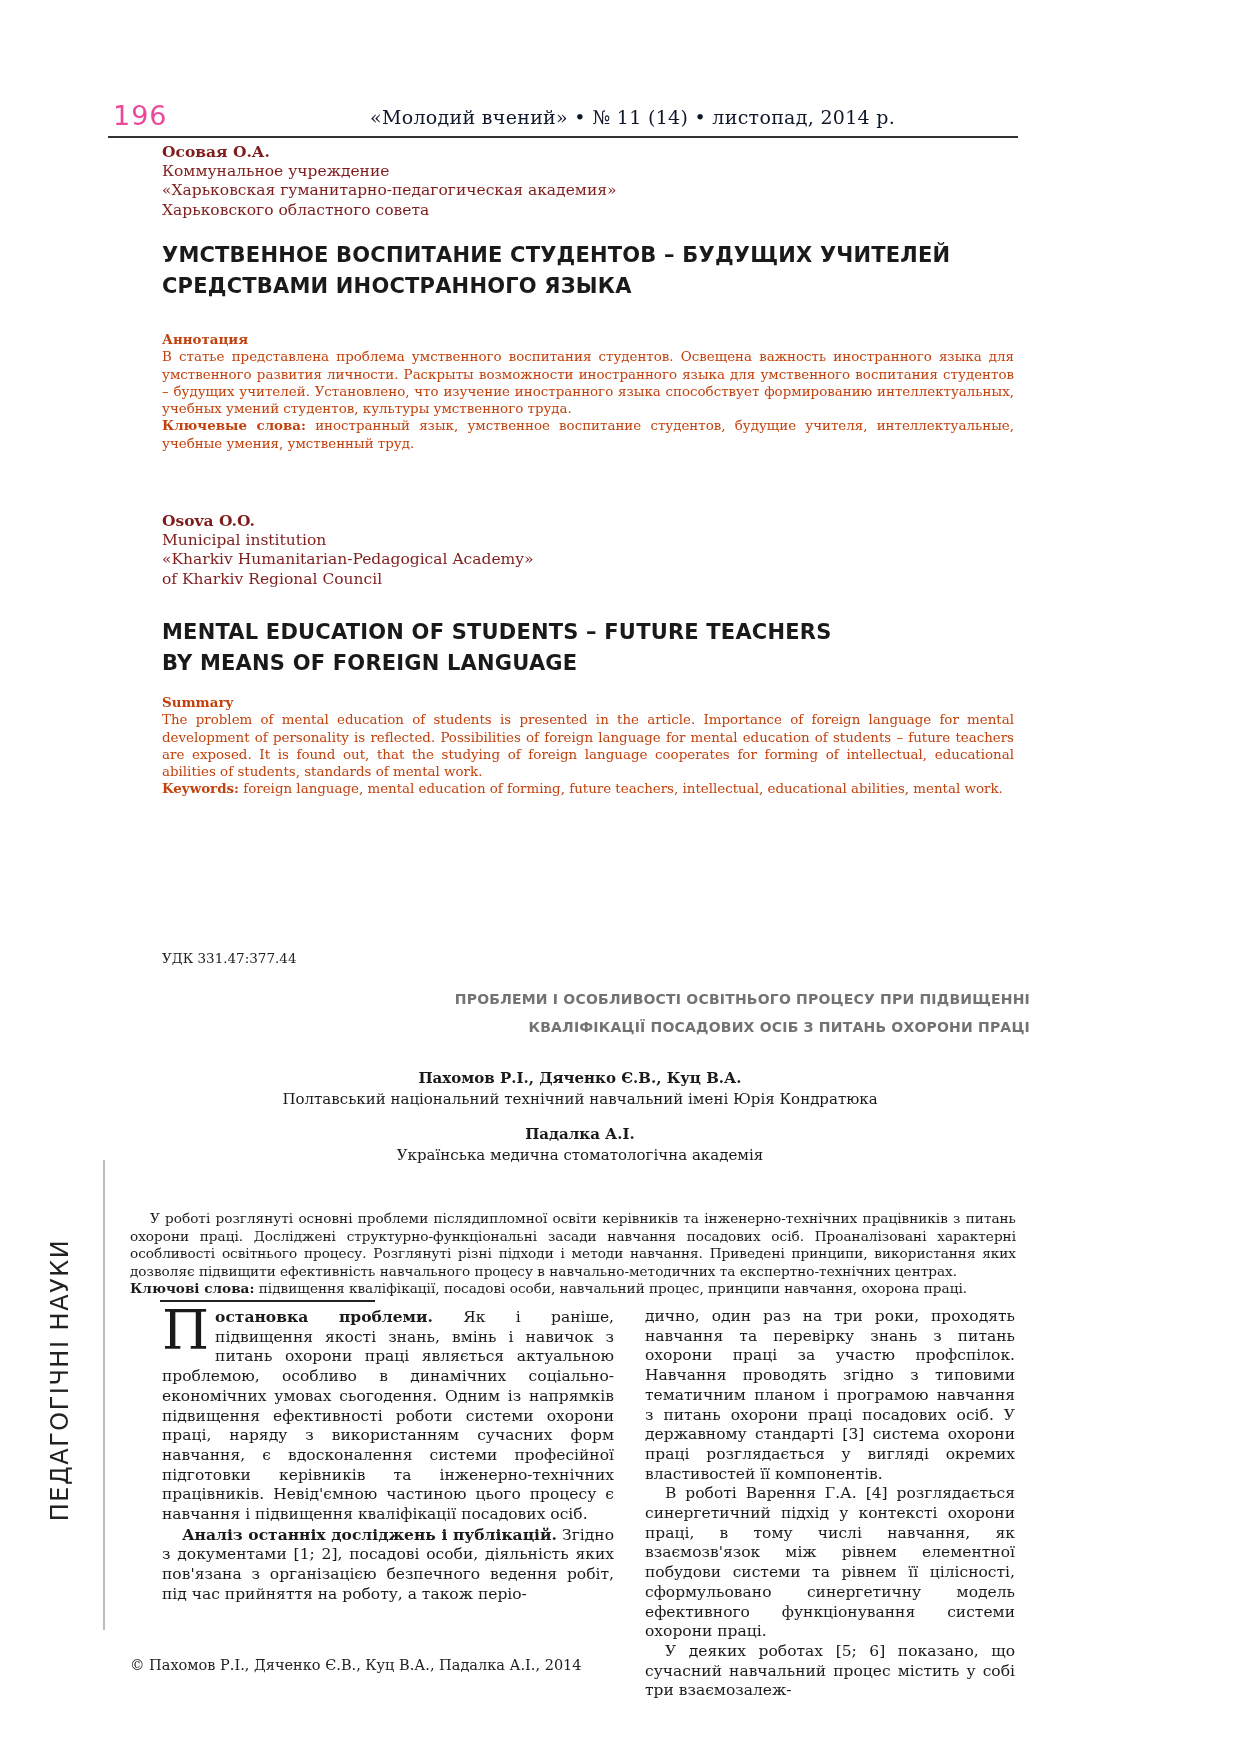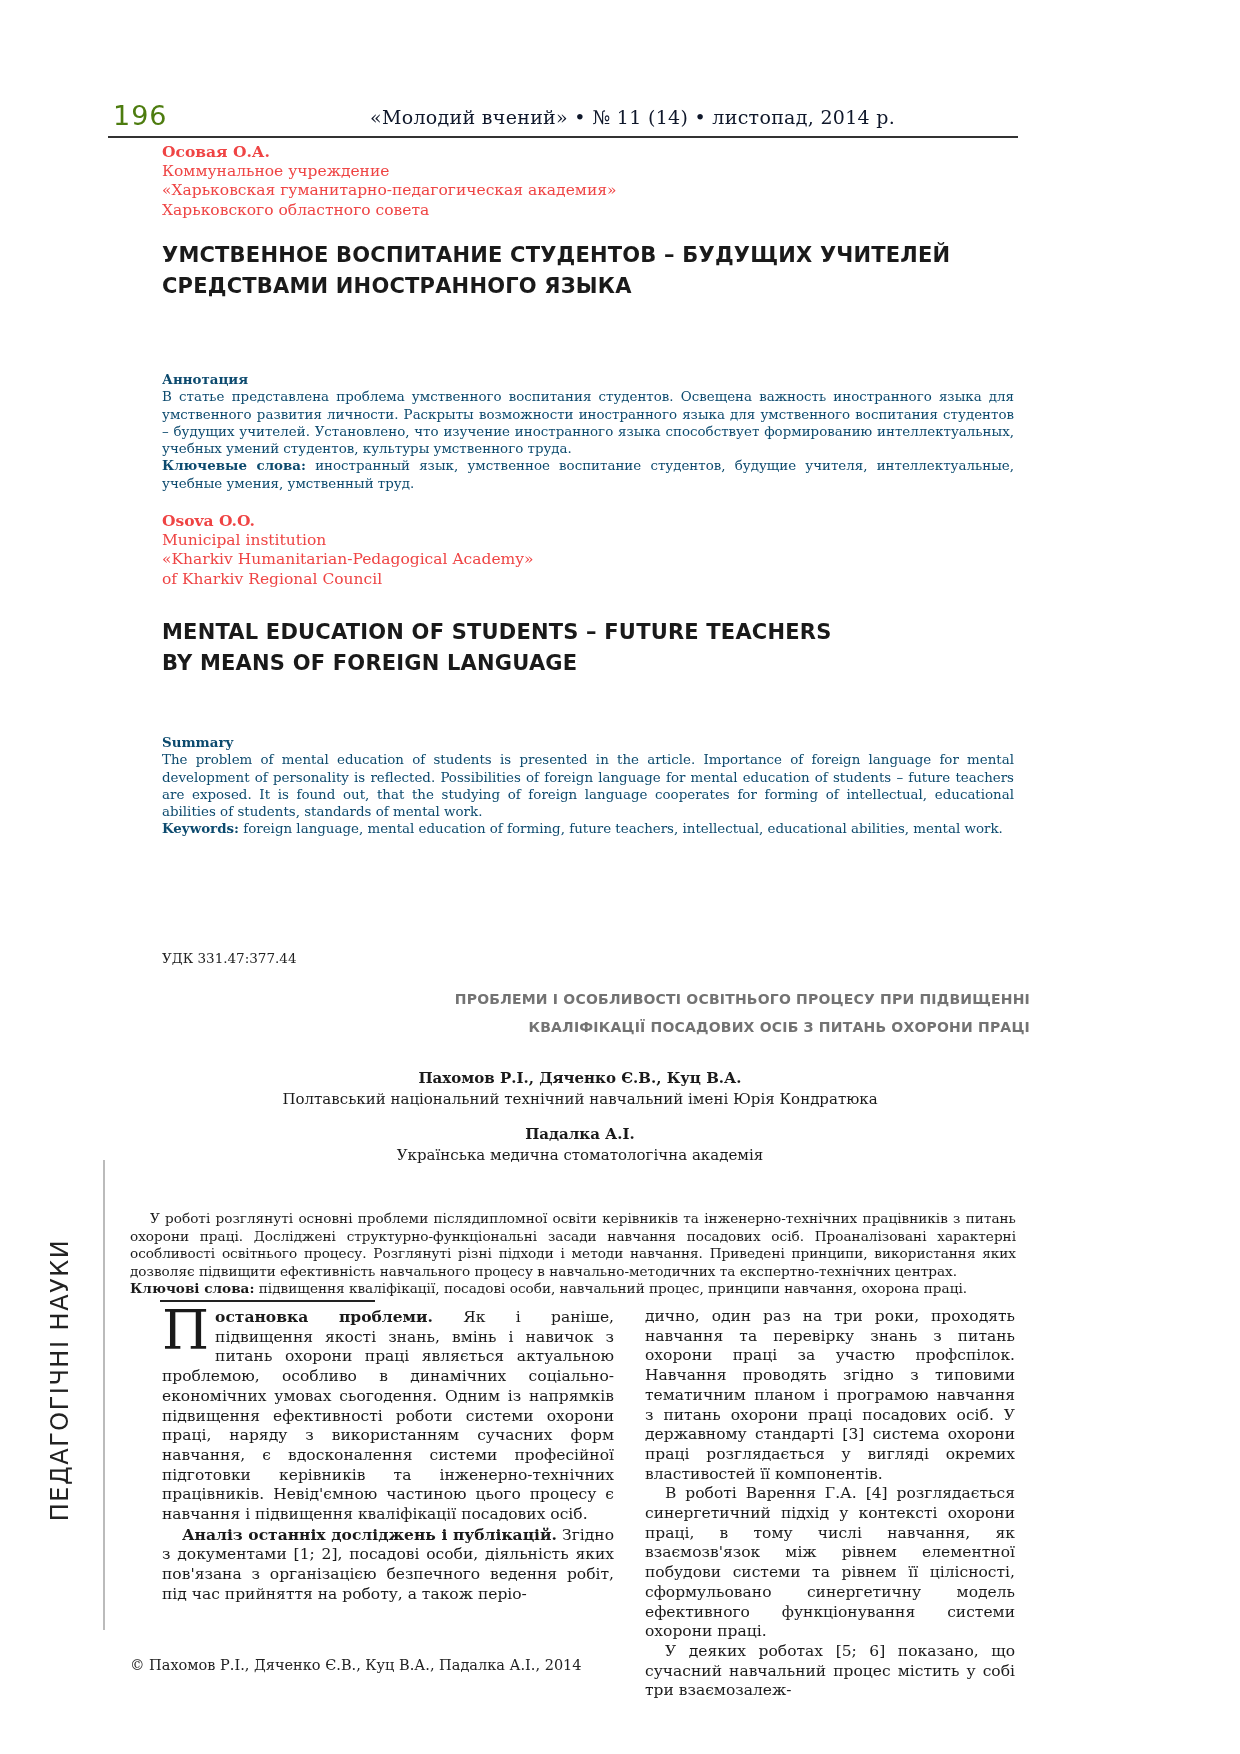"196" .page-num { color: #4d7c0f -> #ec4899 }
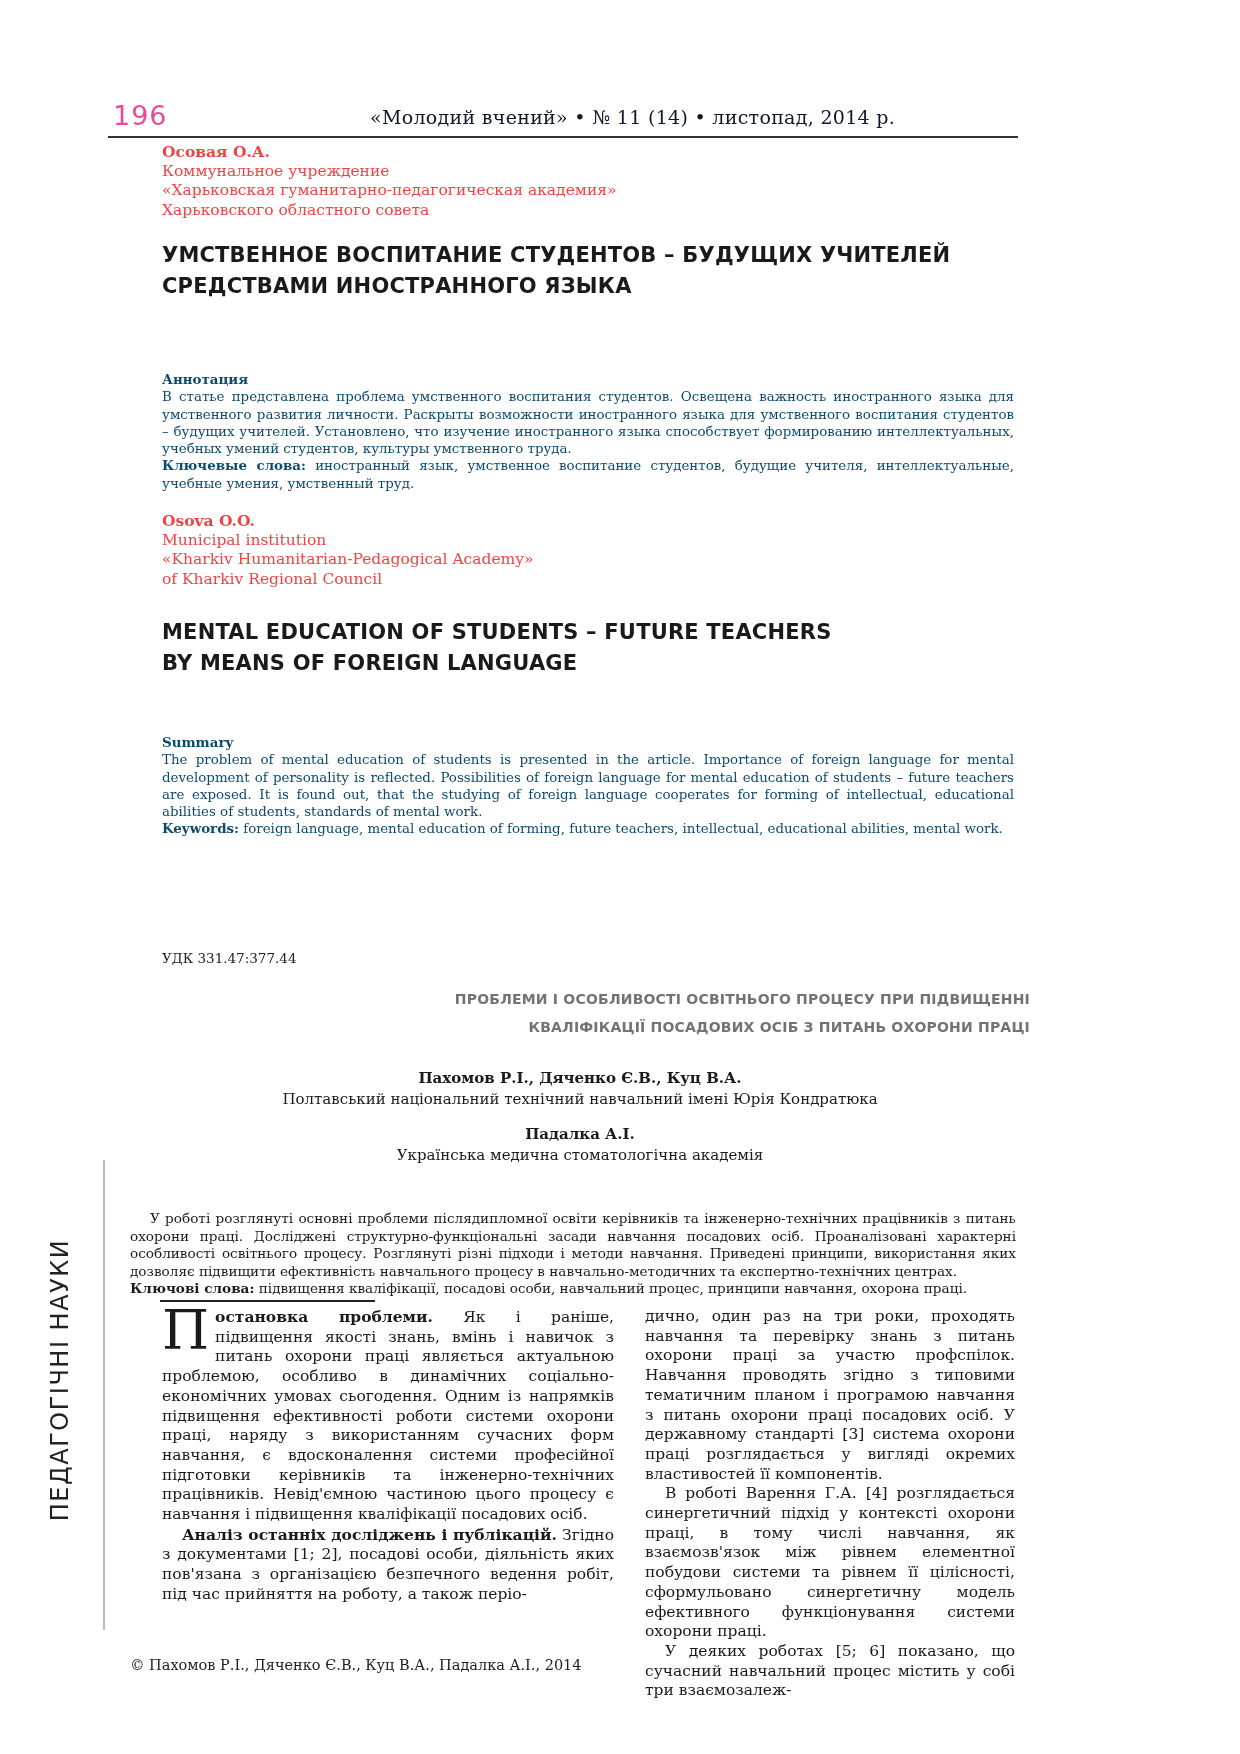"Осовая О.А." .affil { color: #ef4444 -> #7f1d1d }
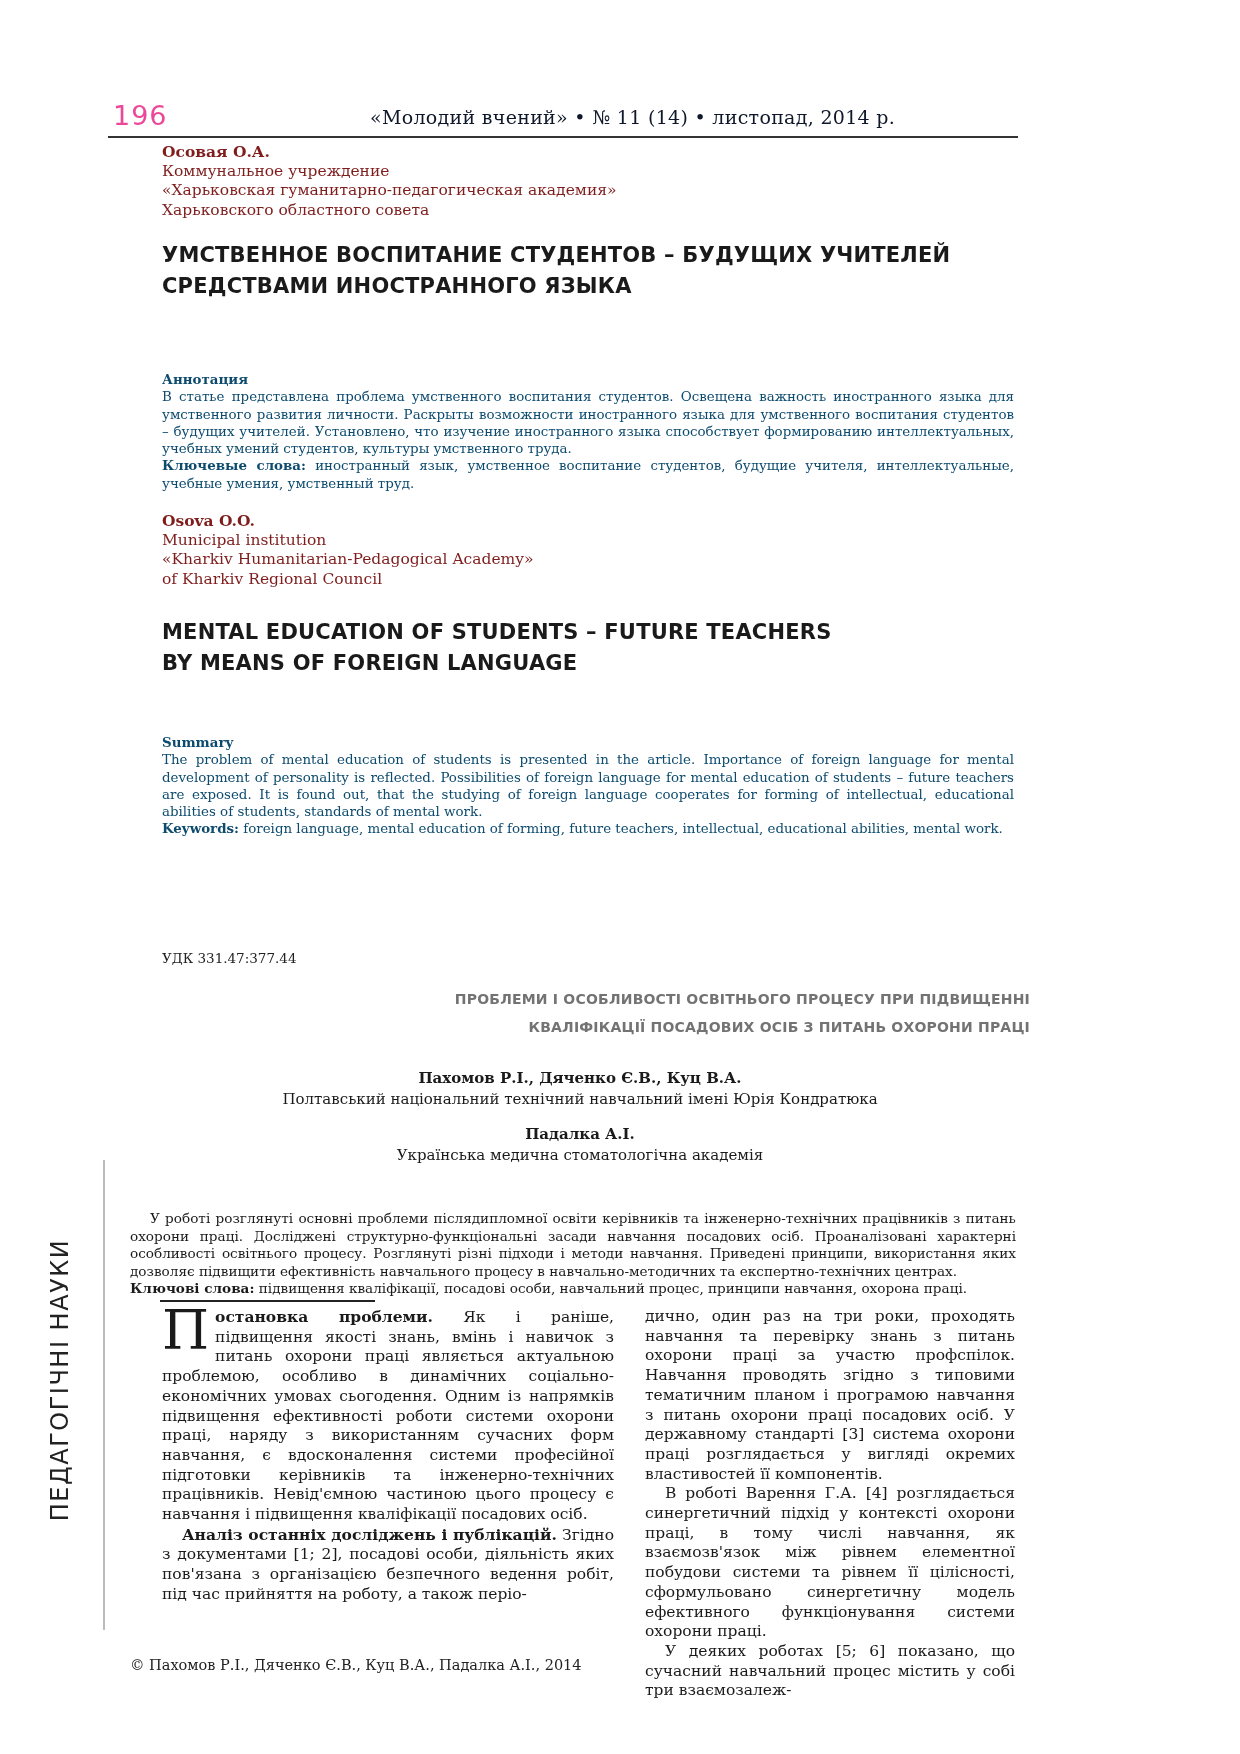"Аннотация" .abstract { color: #0c4a6e -> #c2410c; margin-top: 40px -> none }
